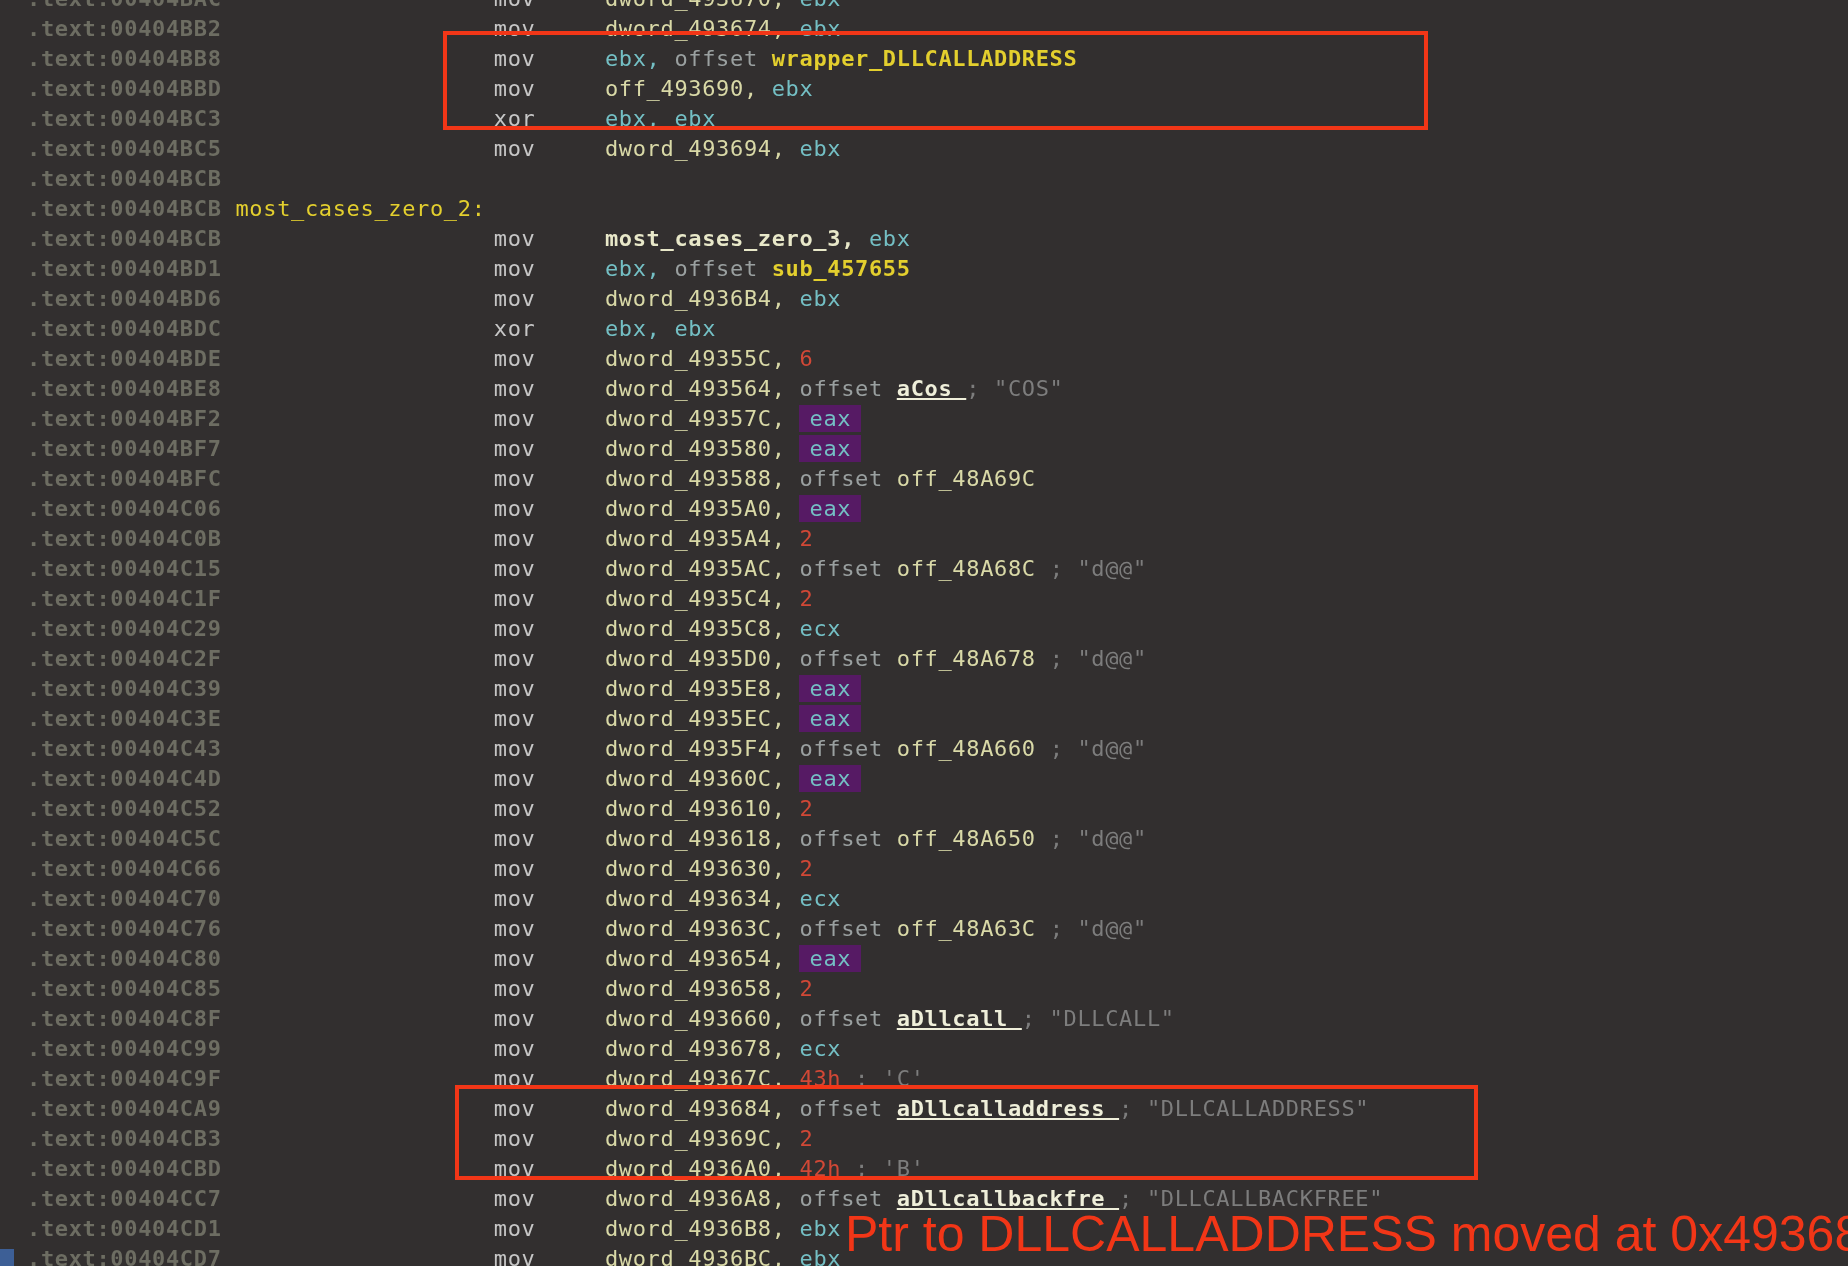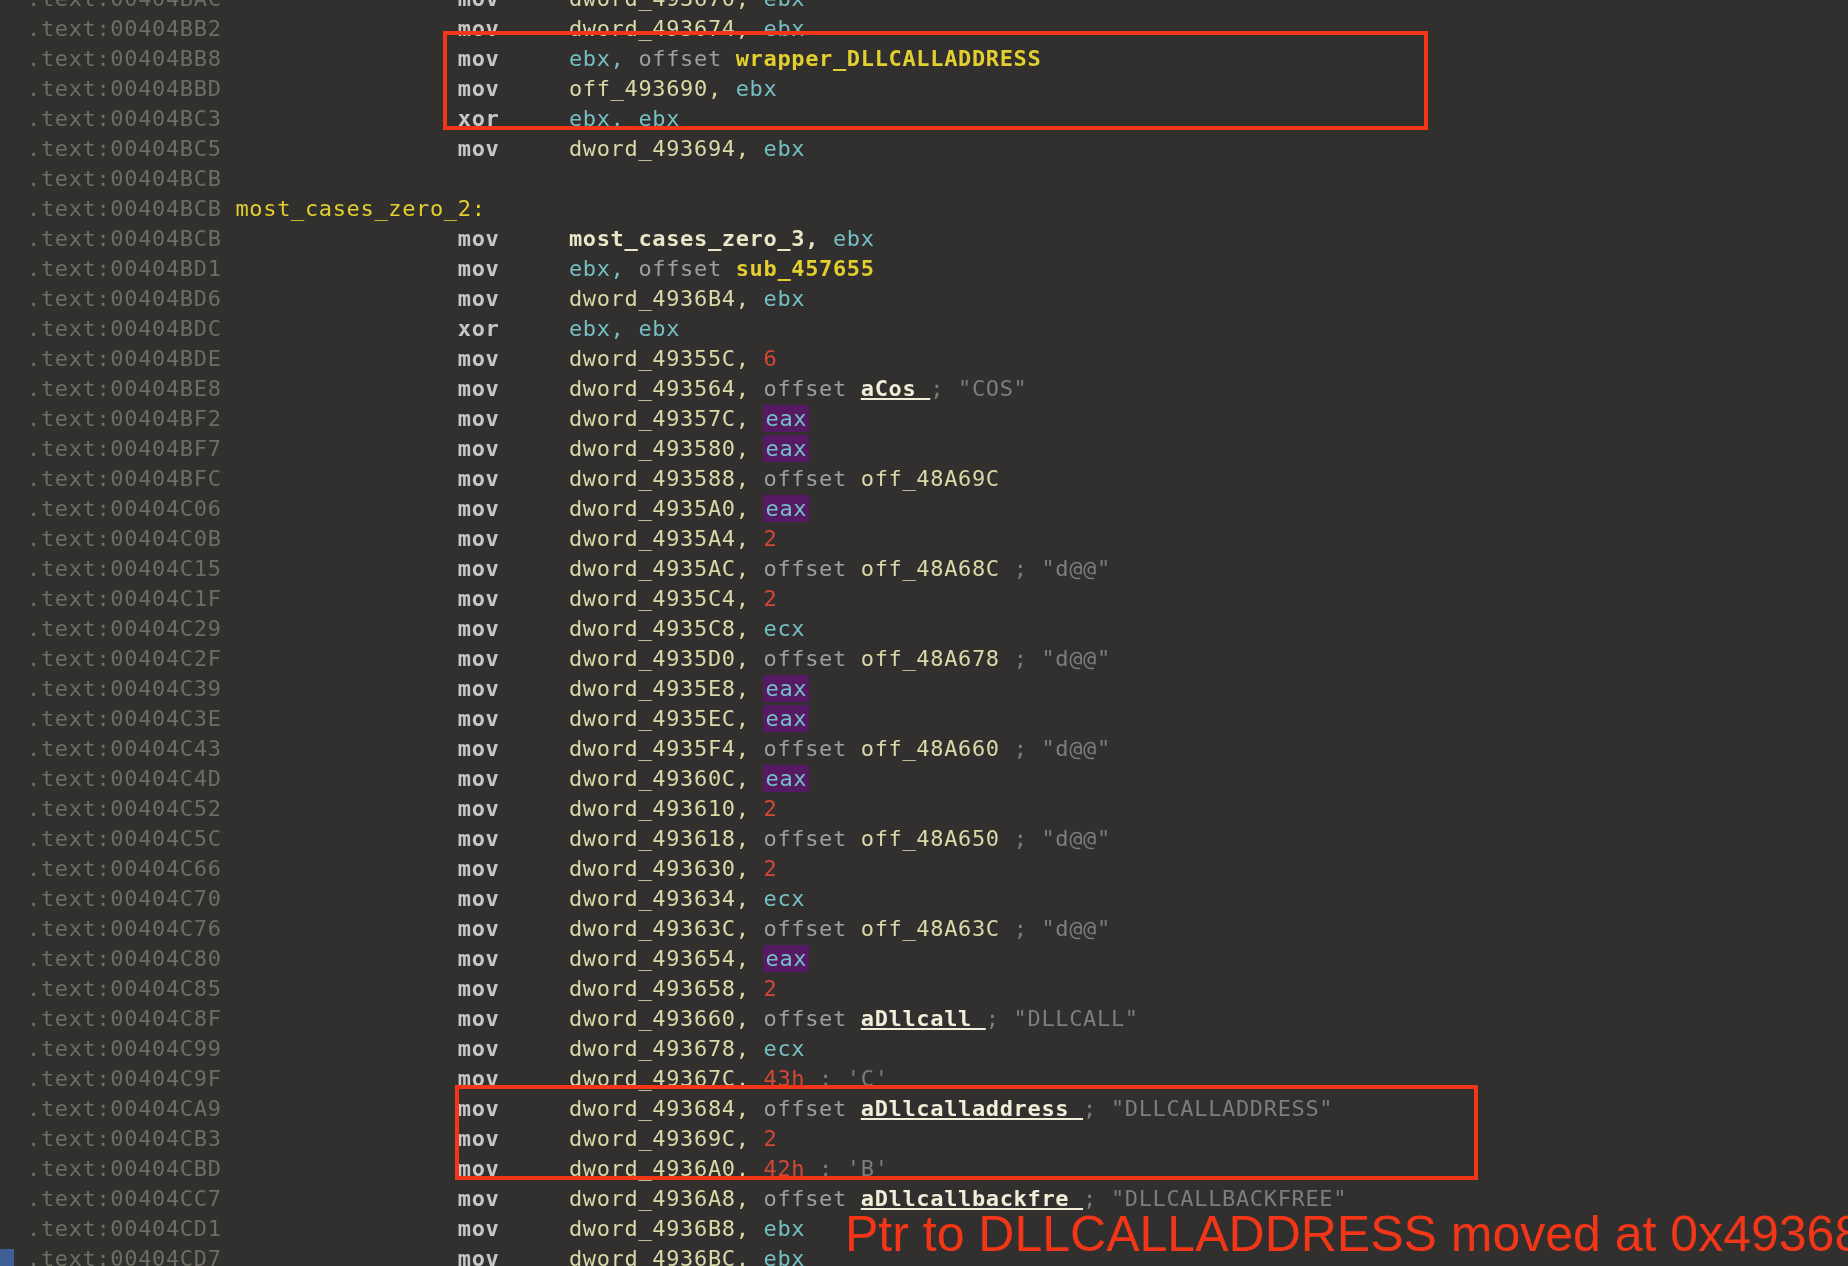".text:00404BB2" .addr { font-weight: none -> bold }
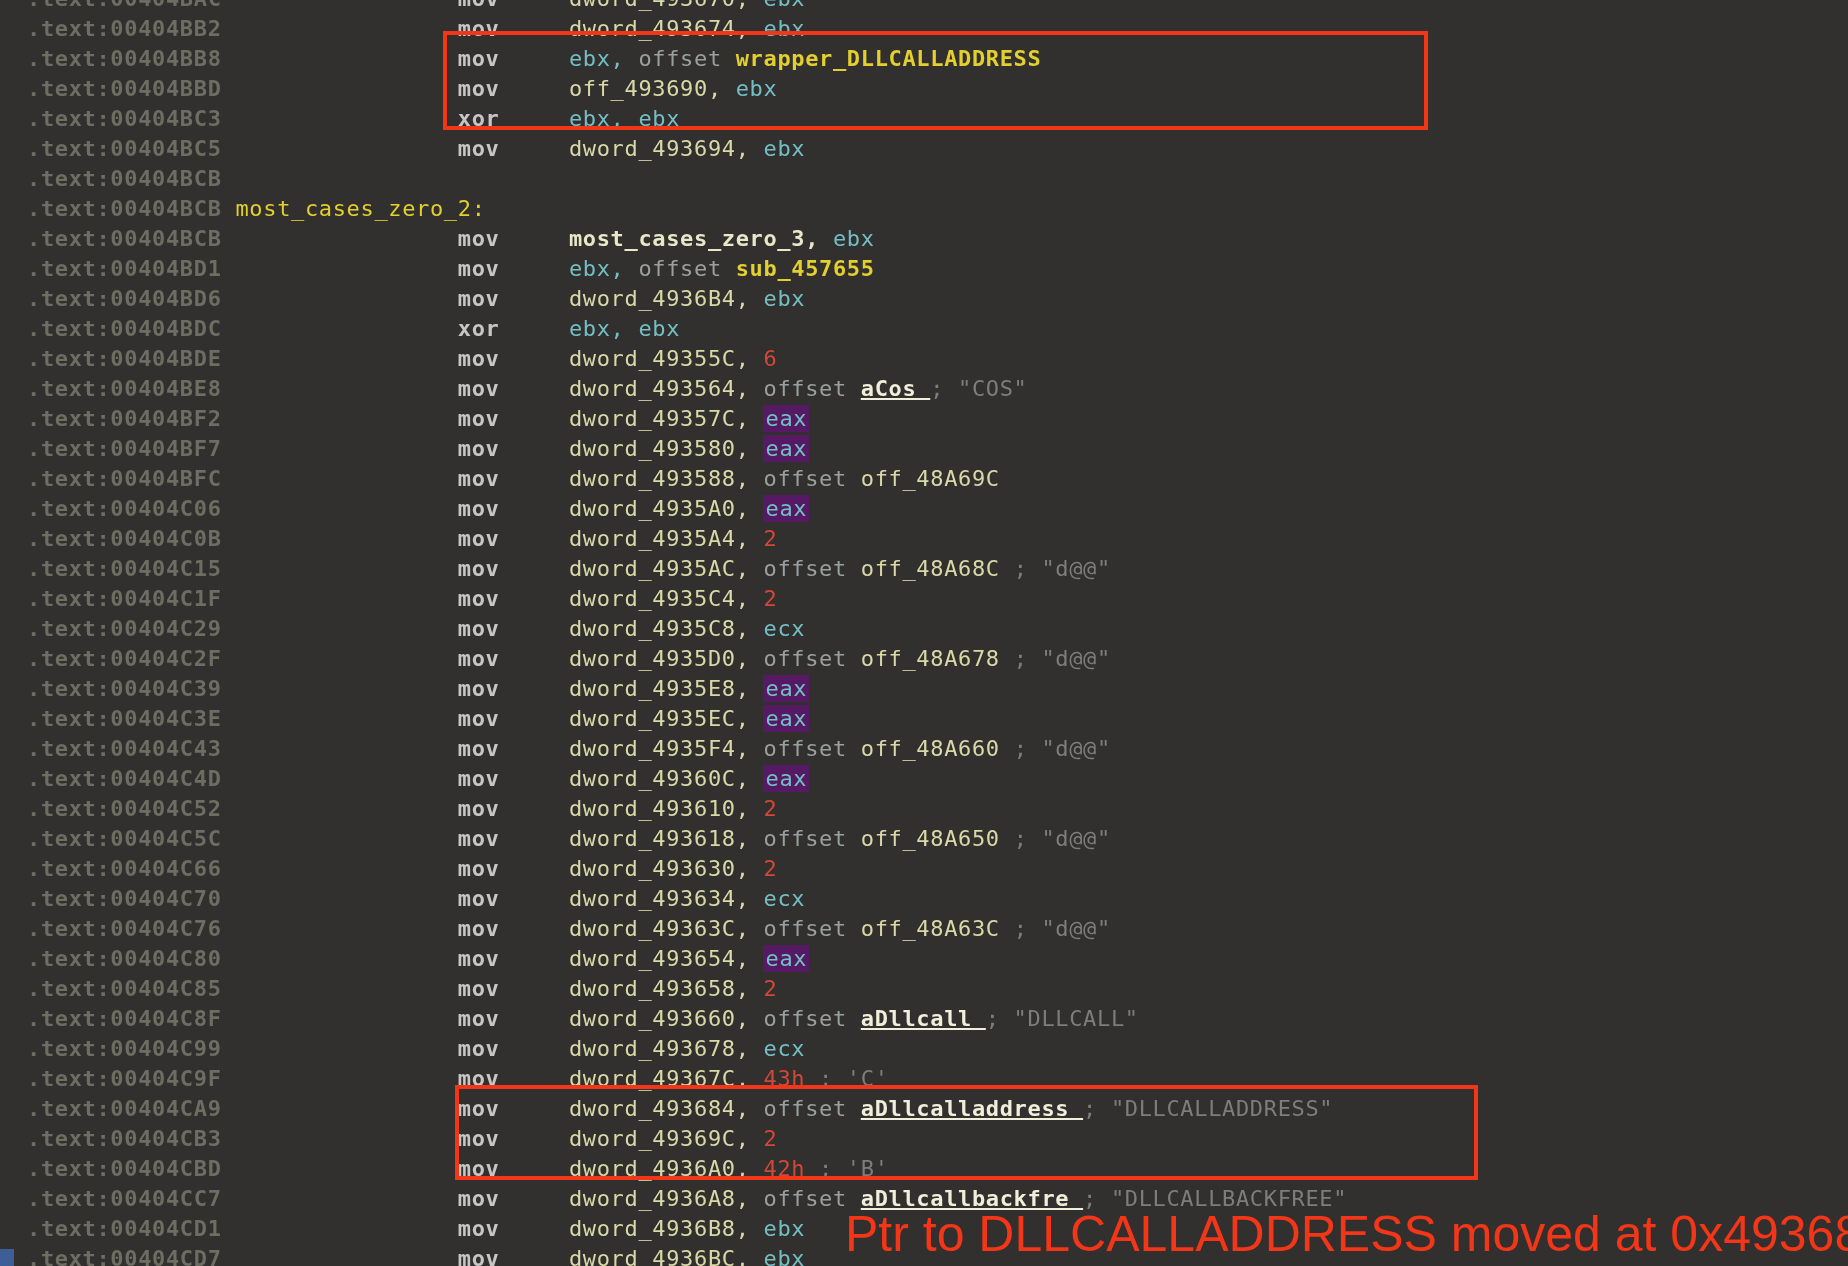"mov" .mn { font-weight: bold -> normal; margin-left: none -> 36px }
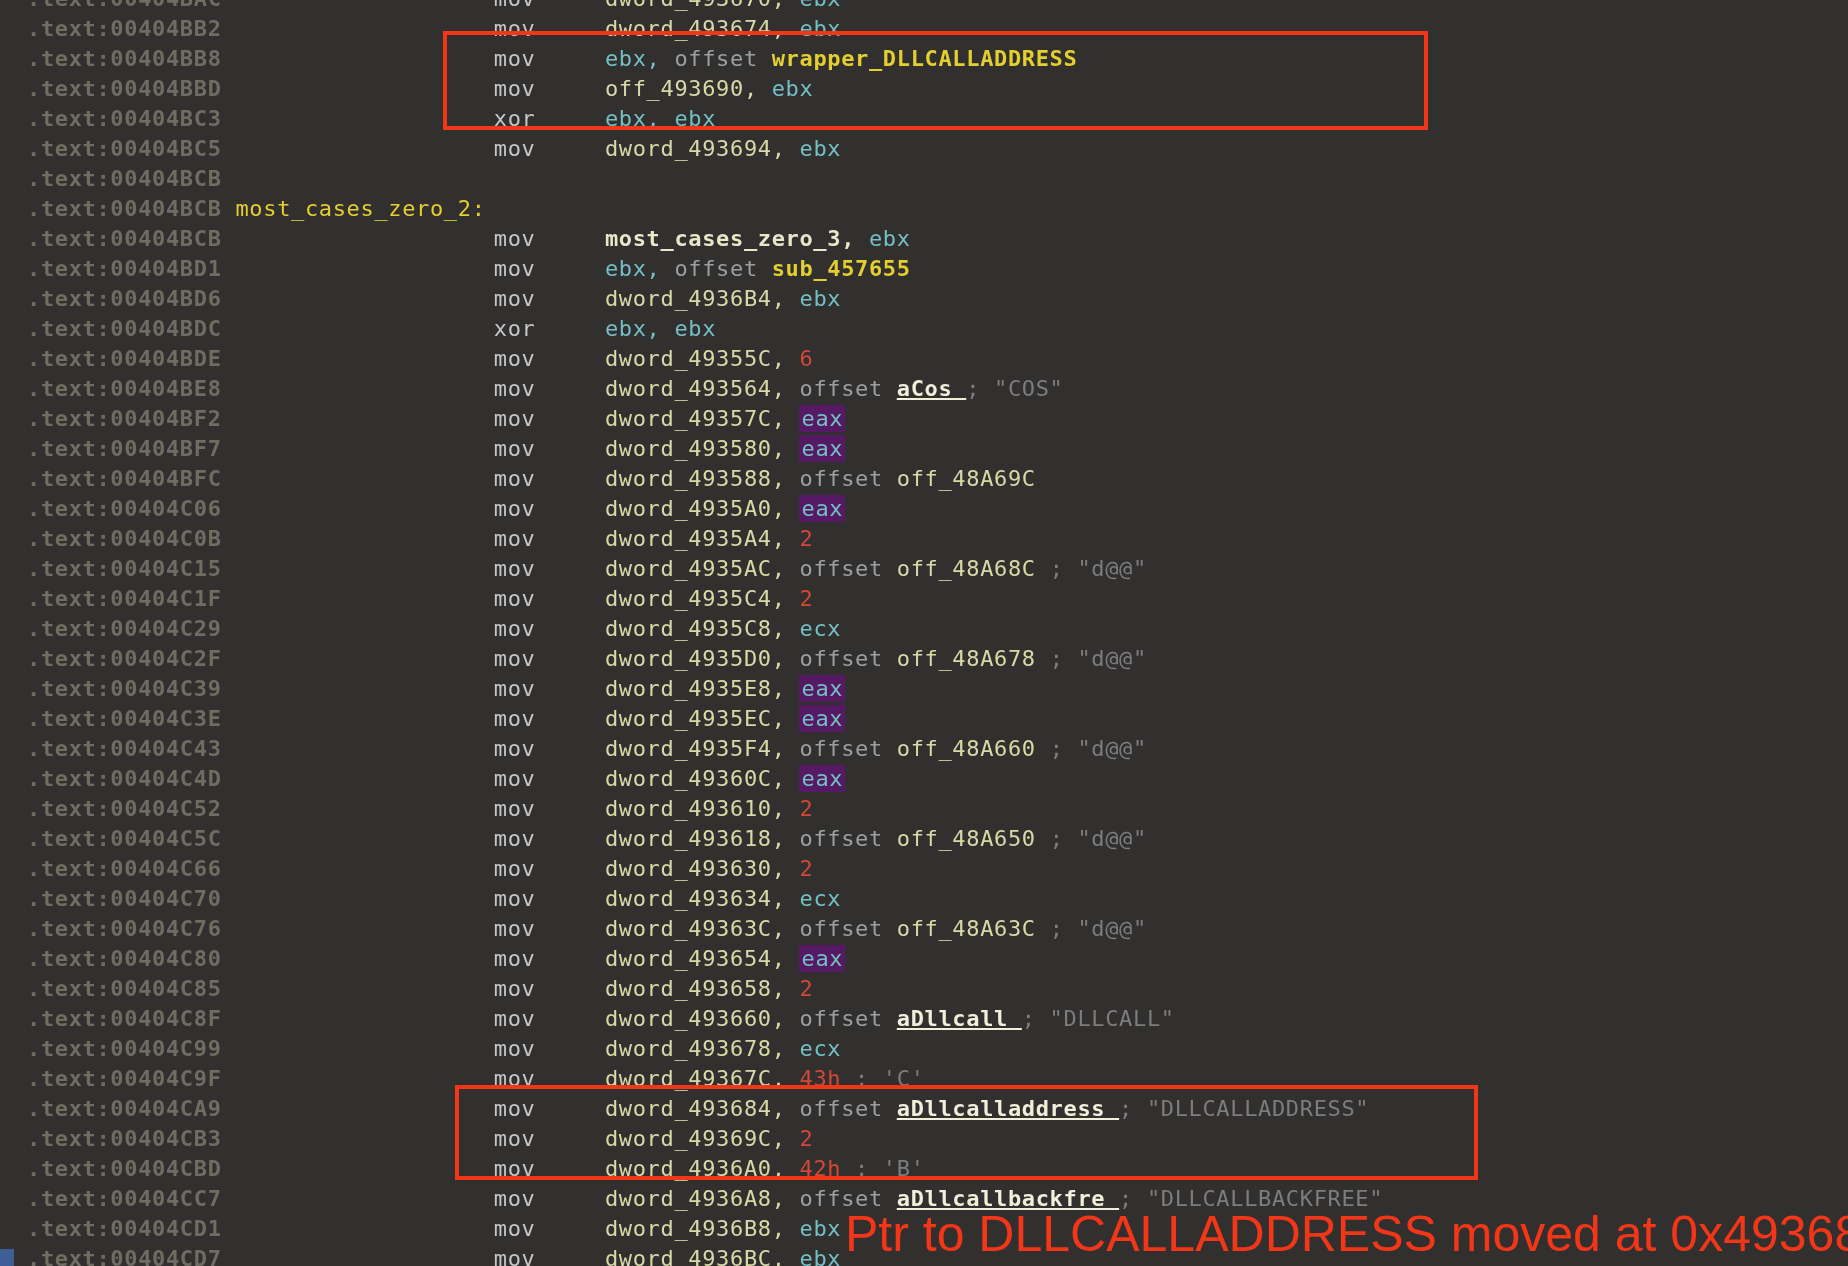"eax" .t-rh { padding: 1px 2px -> 1px 10px }
